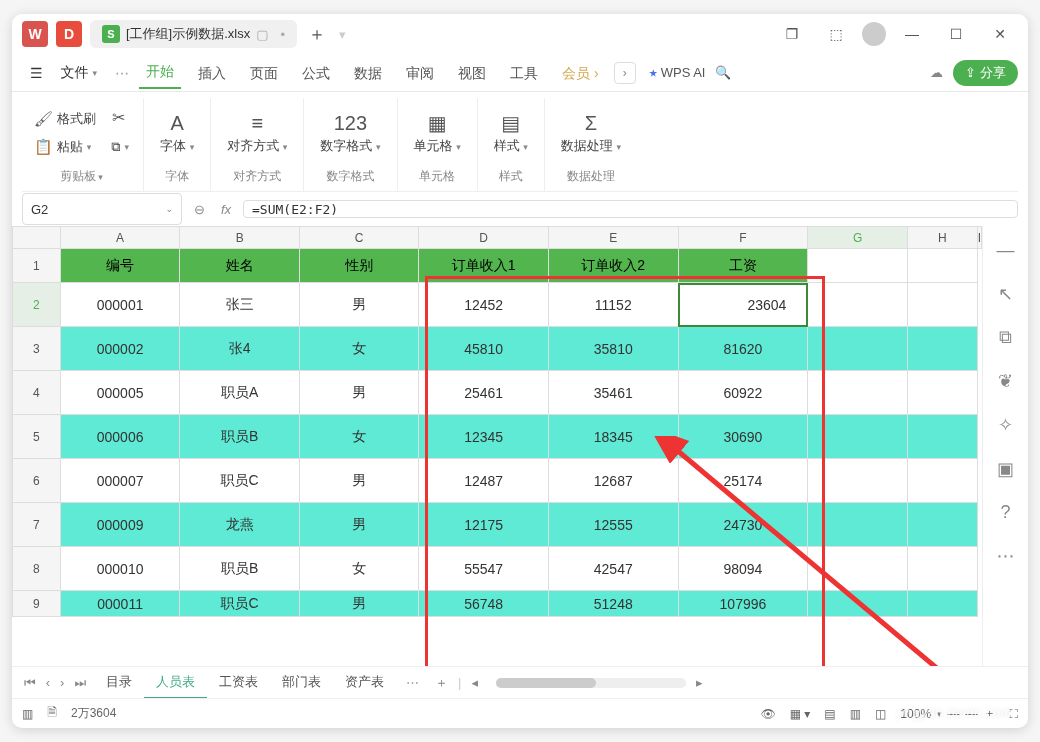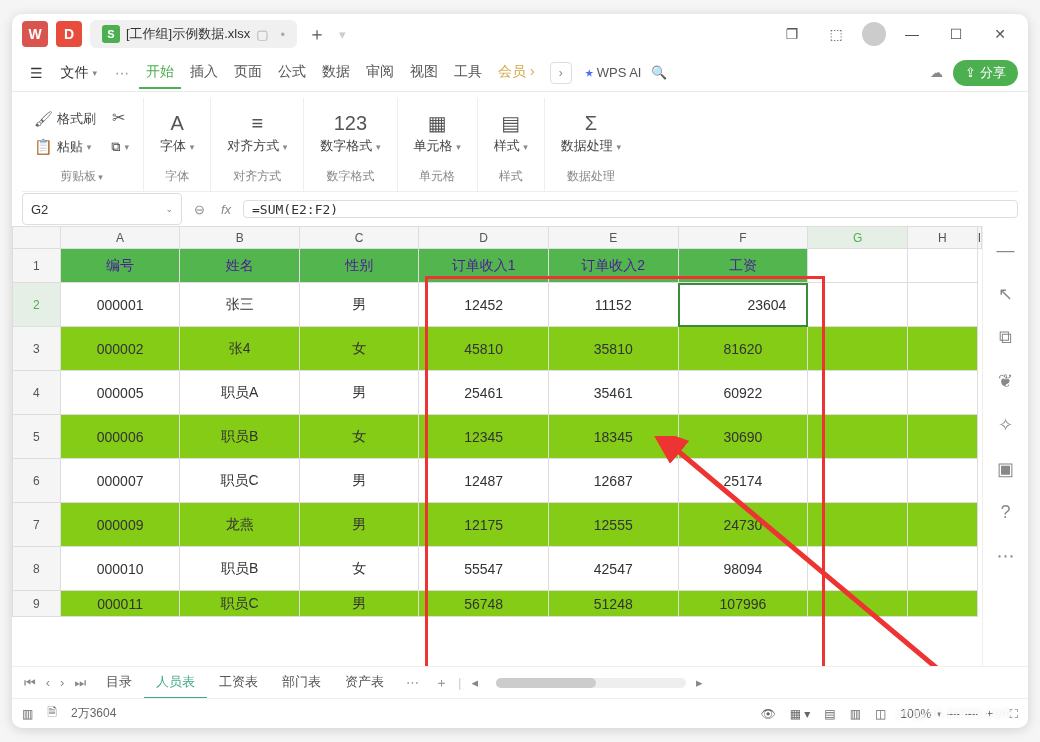"开始" div { align-items: flex-start -> flex-end; gap: 2px -> 10px }
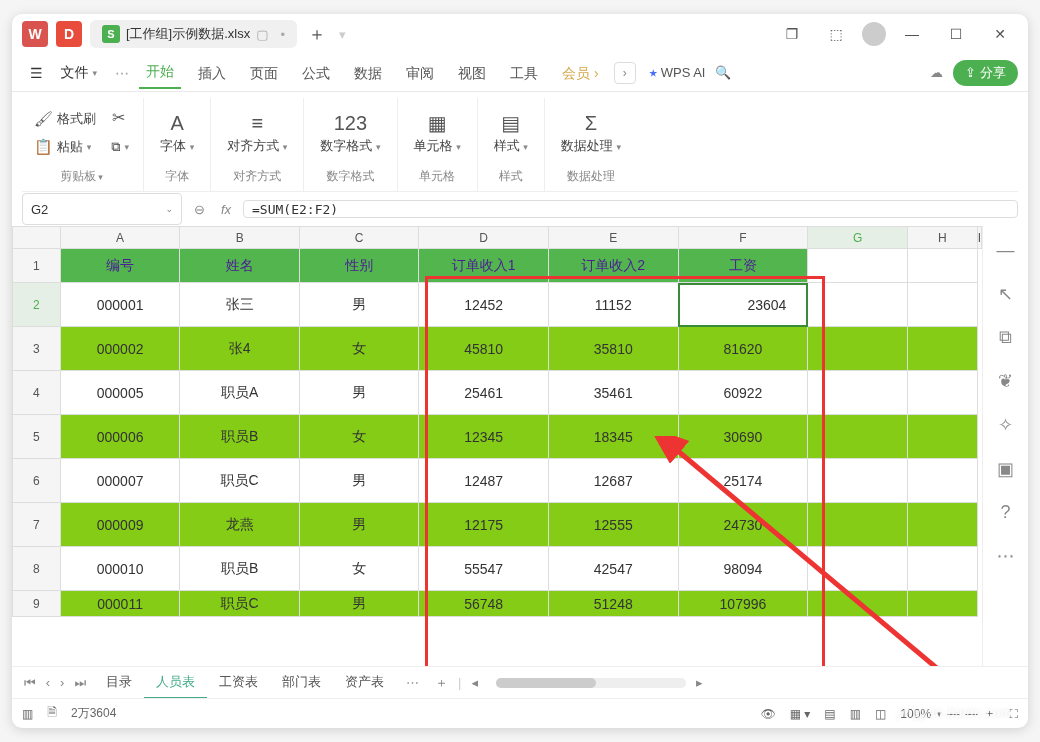"编号" tr.hdr td.cell { color: #4c1d95 -> #000000 }
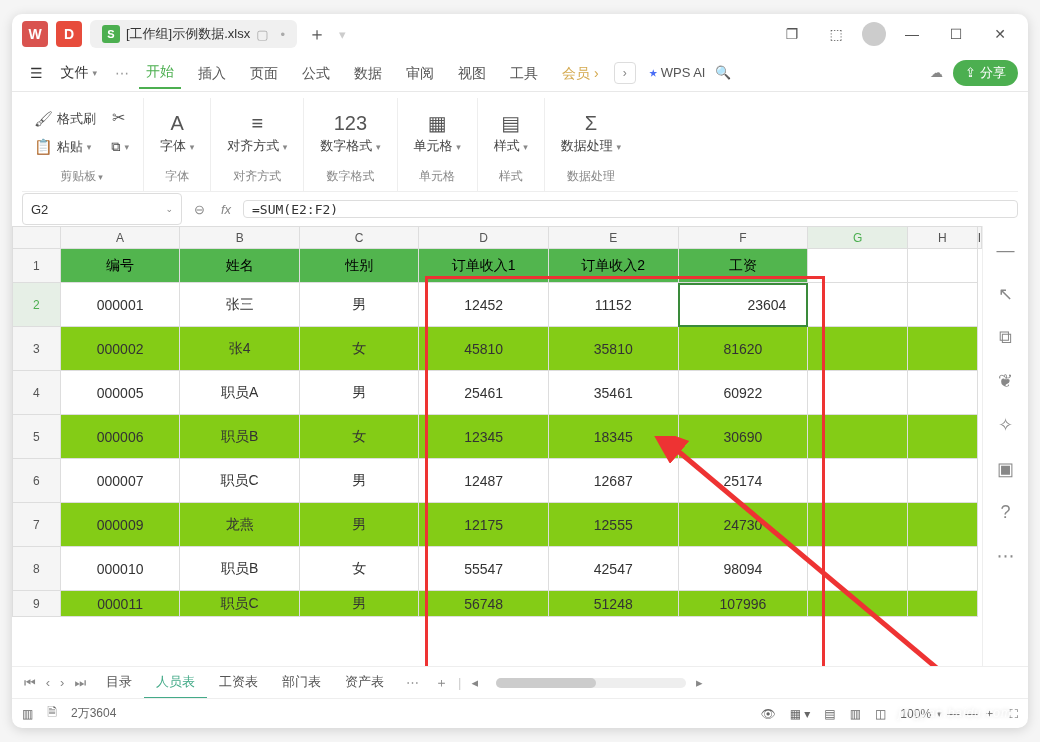"000002" tr.alt td.cell { background: #84cc16 -> #5eead4 }
